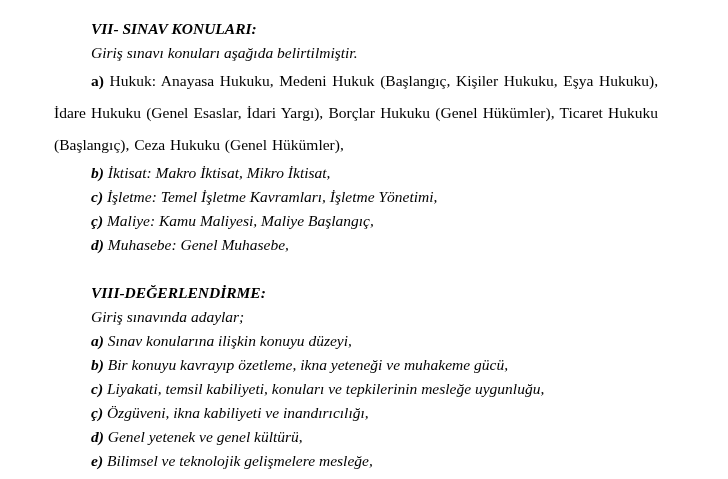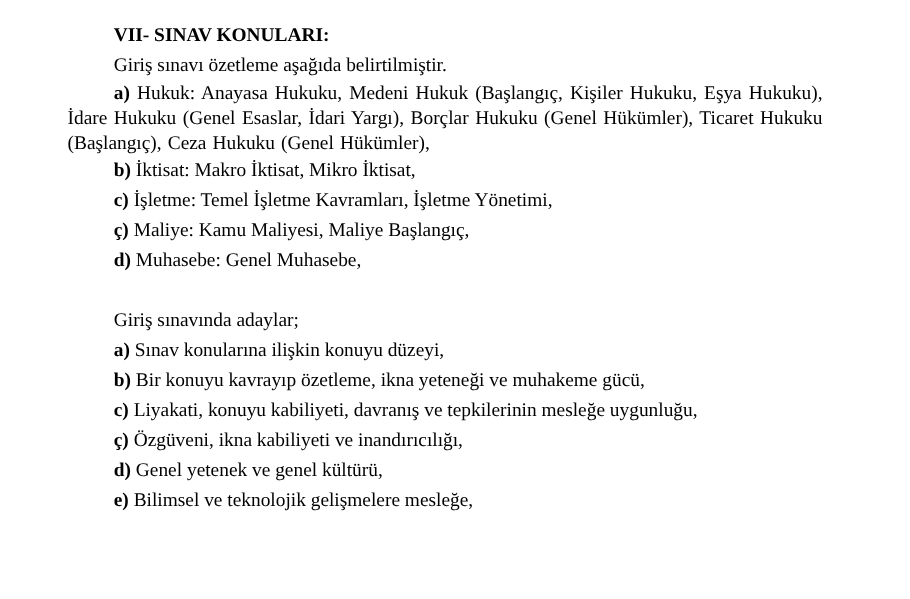"VII- SINAV KONULARI:" .line { font-style: none -> italic }
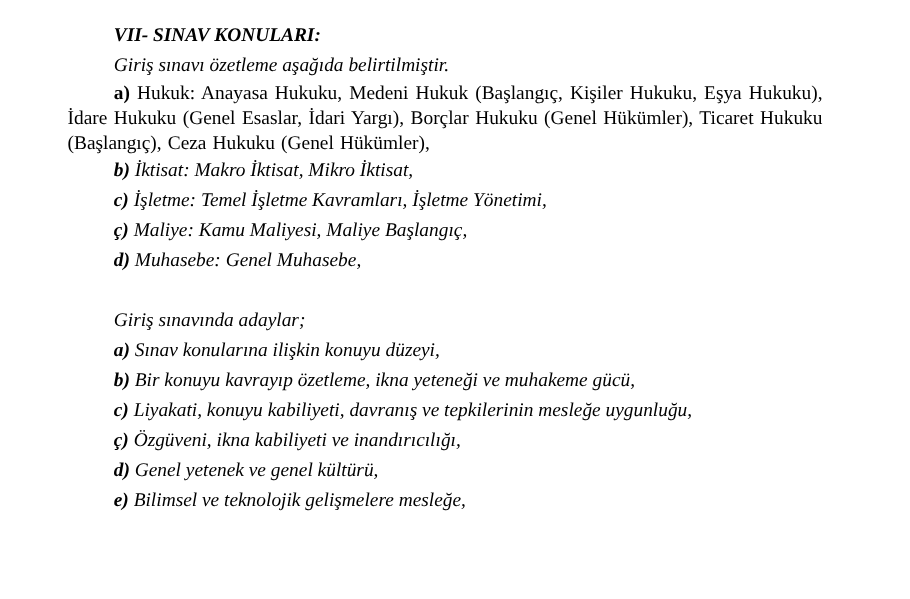"Giriş sınavı özetleme aşağıda" div.line { text: özetleme -> konuları }
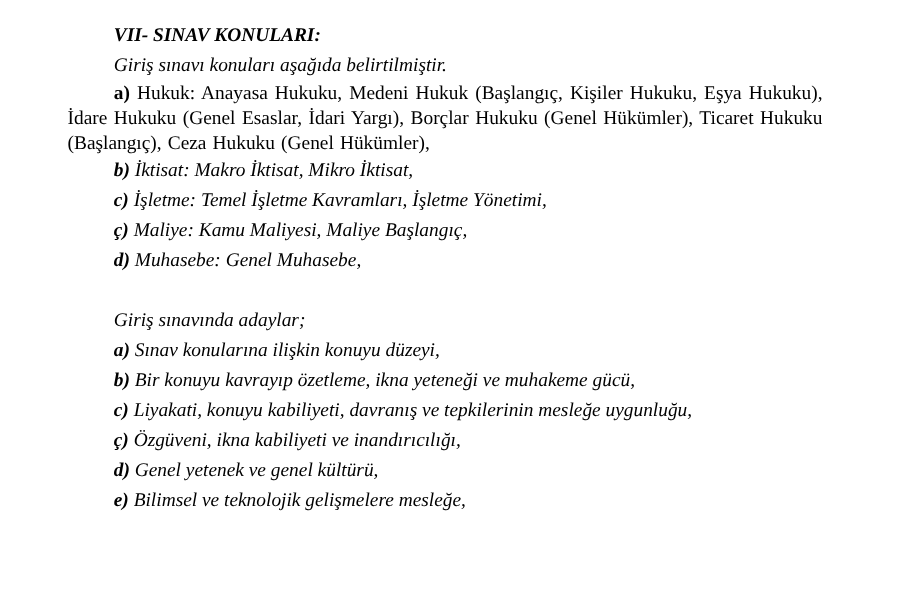"a) Hukuk: Anayasa Hukuku, Medeni" .para { line-height: 20px -> 32px }
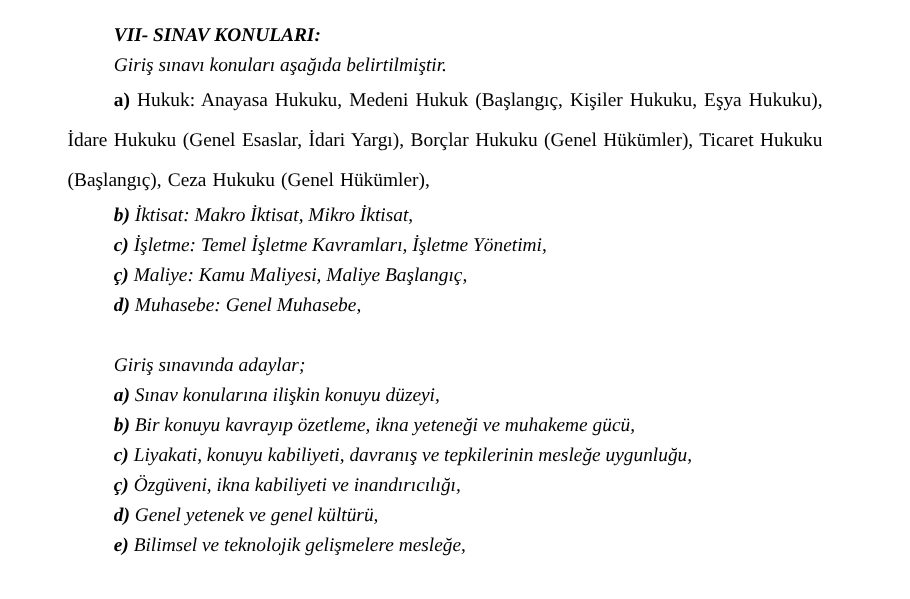"VIII-DEĞERLENDİRME:" div.line { html: none -> <div>VIII-DEĞERLENDİRME:</div> }
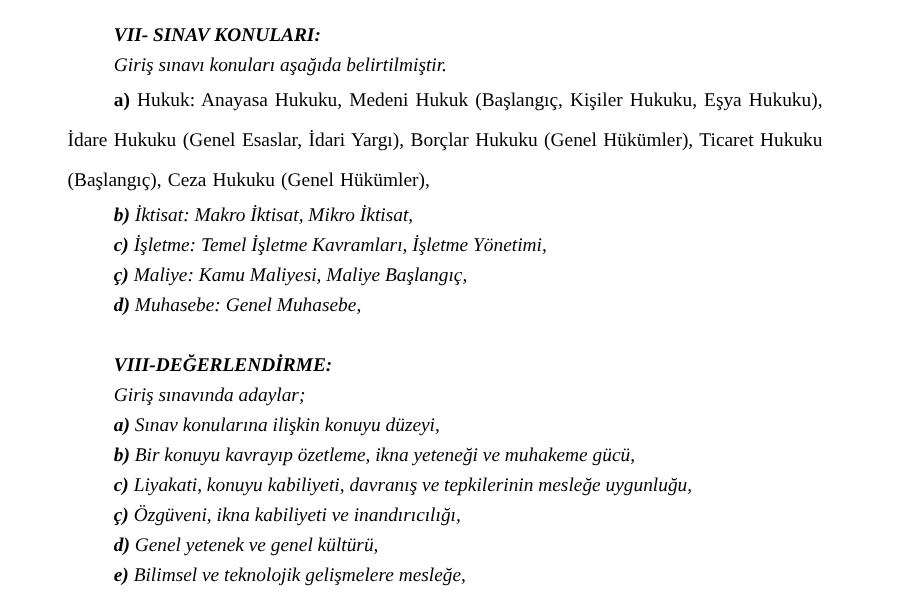"Liyakati, konuyu kabiliyeti, davranış ve" span { text: konuyu kabiliyeti, davranış -> temsil kabiliyeti, konuları }
